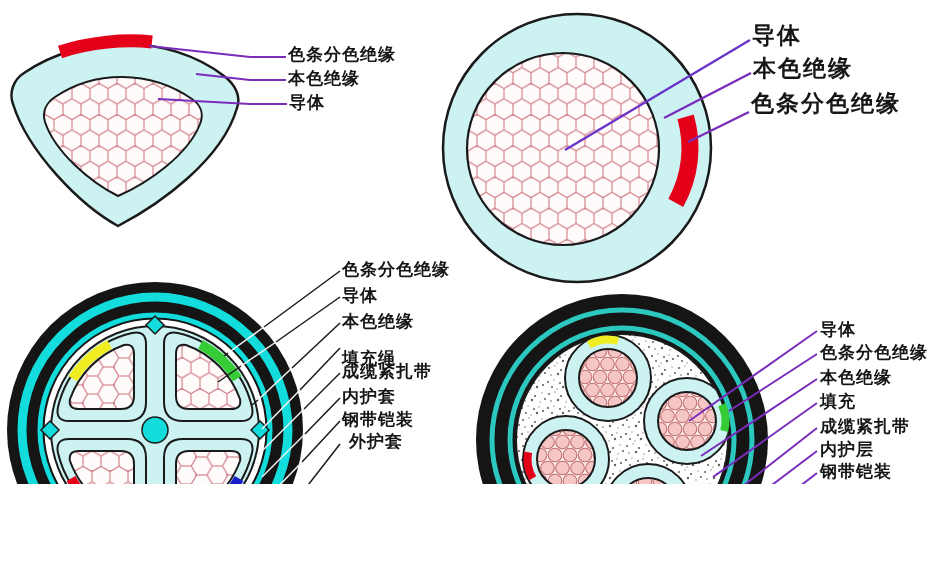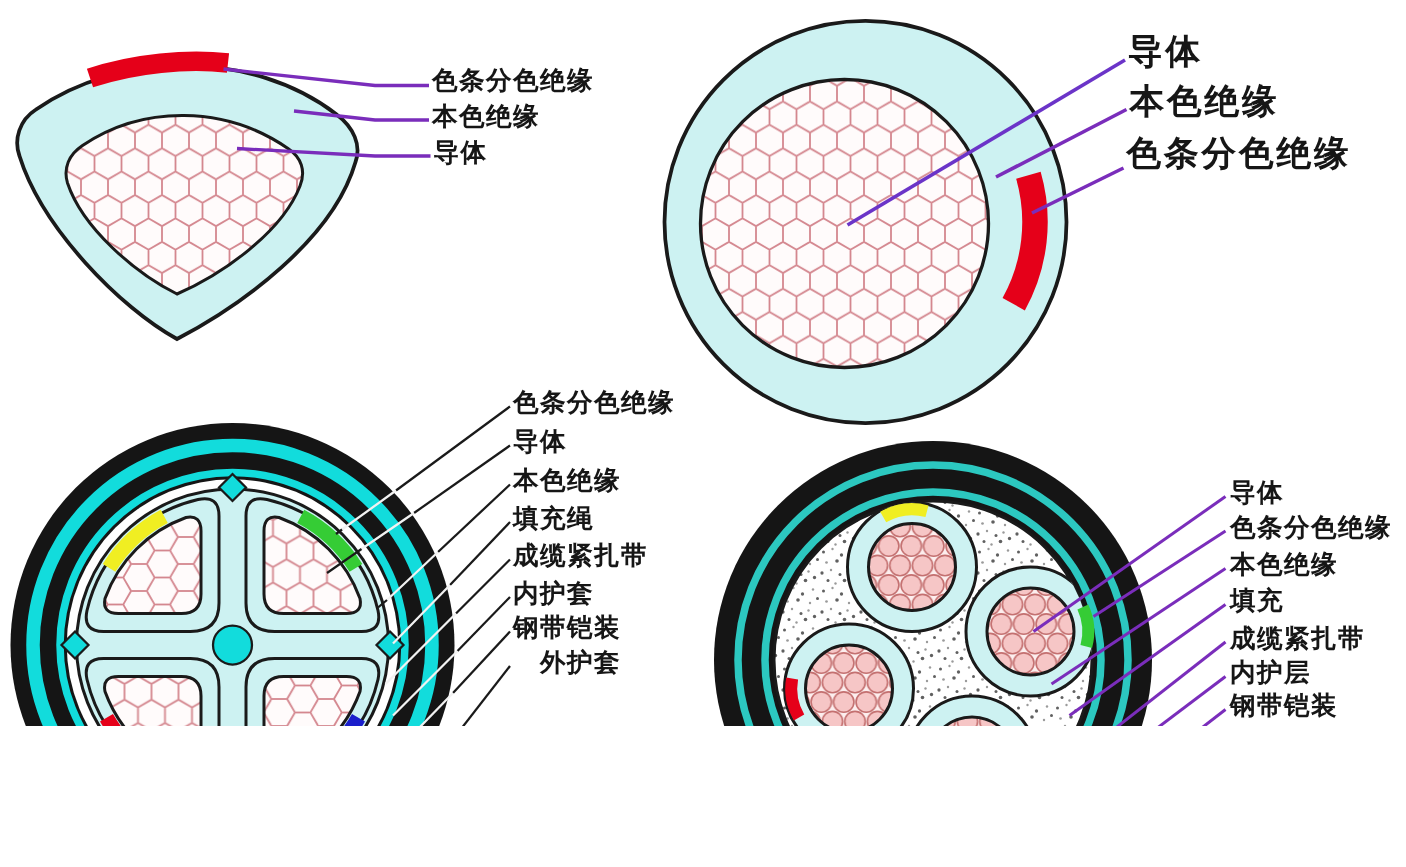"填充绳" div.lbl { top: 338px -> 350px }
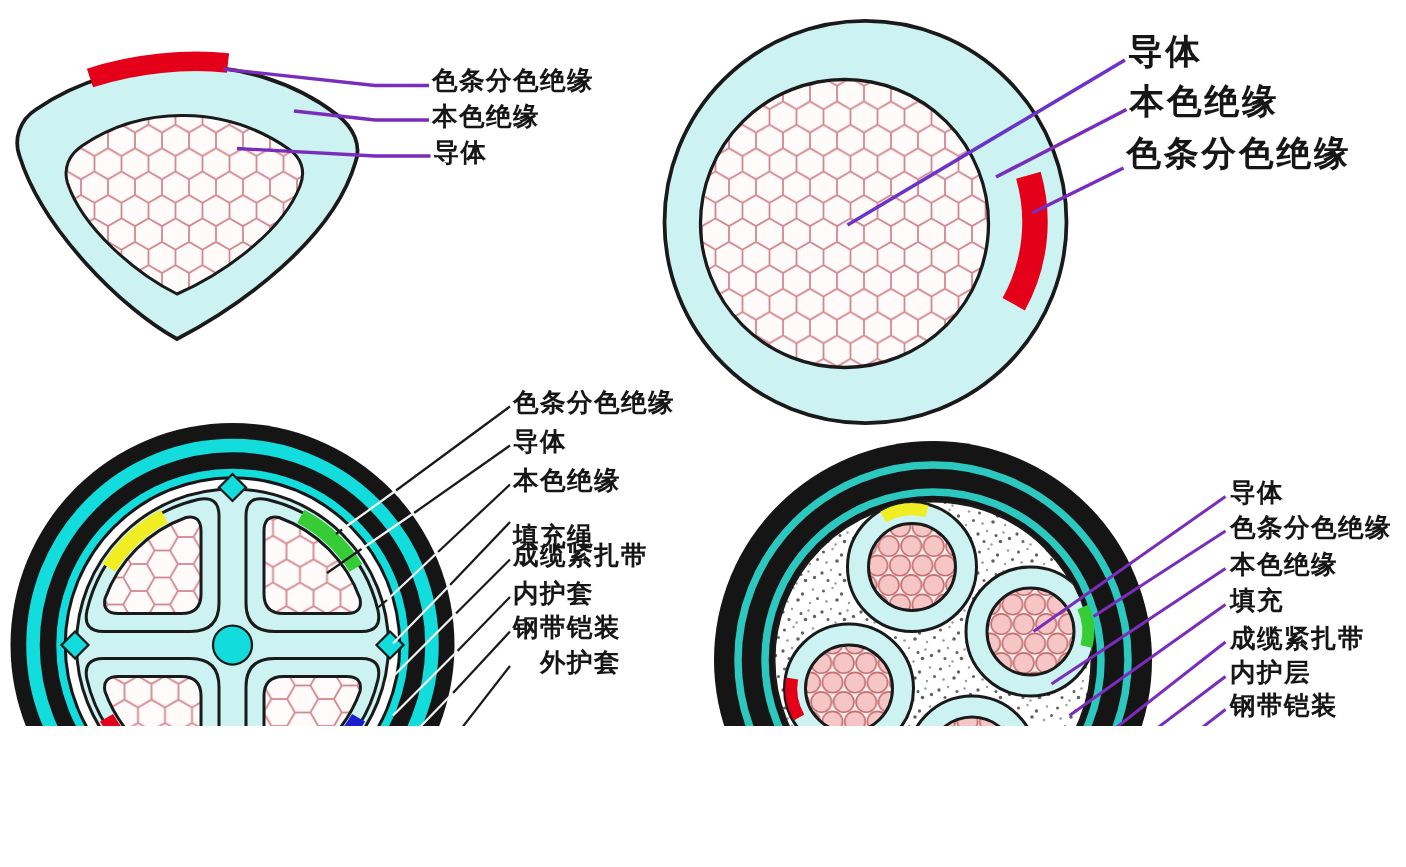"外护套" div.lbl { font-family: none -> Liberation Mono, monospace; left: 360px -> 349px }
